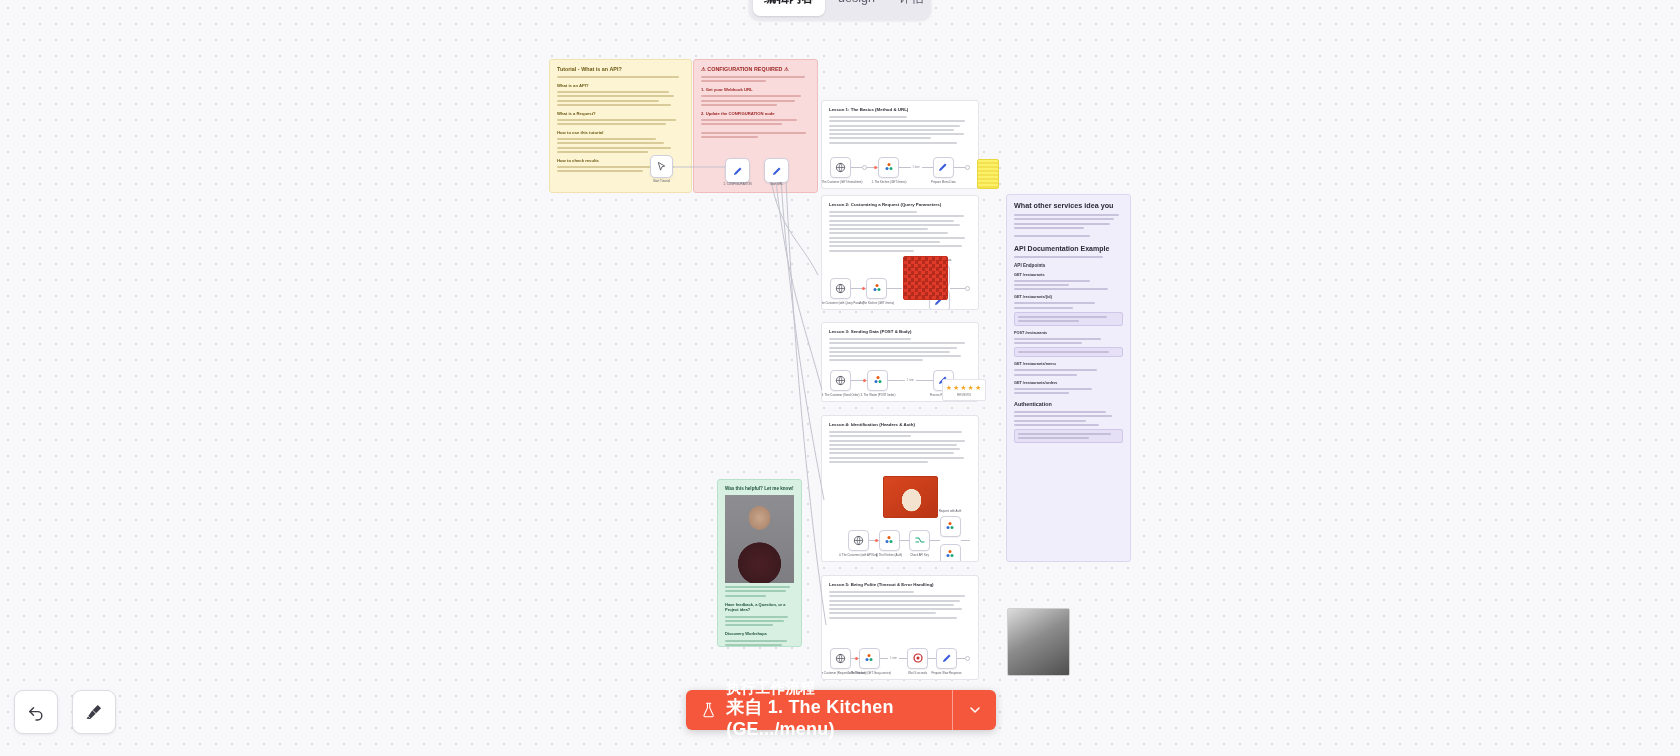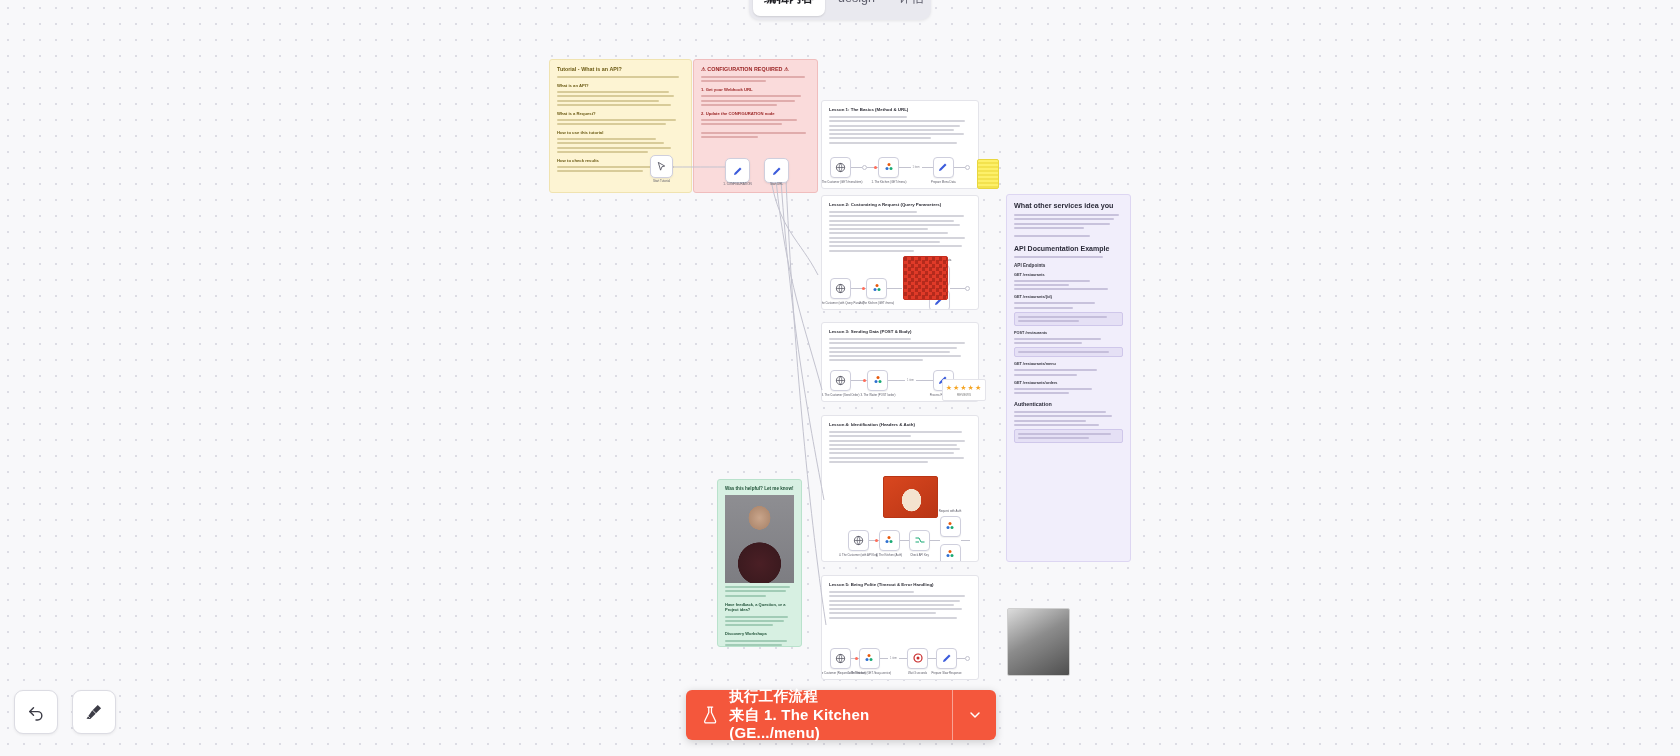"执行工作流程" #exec-bar { height: 50px -> 40px }
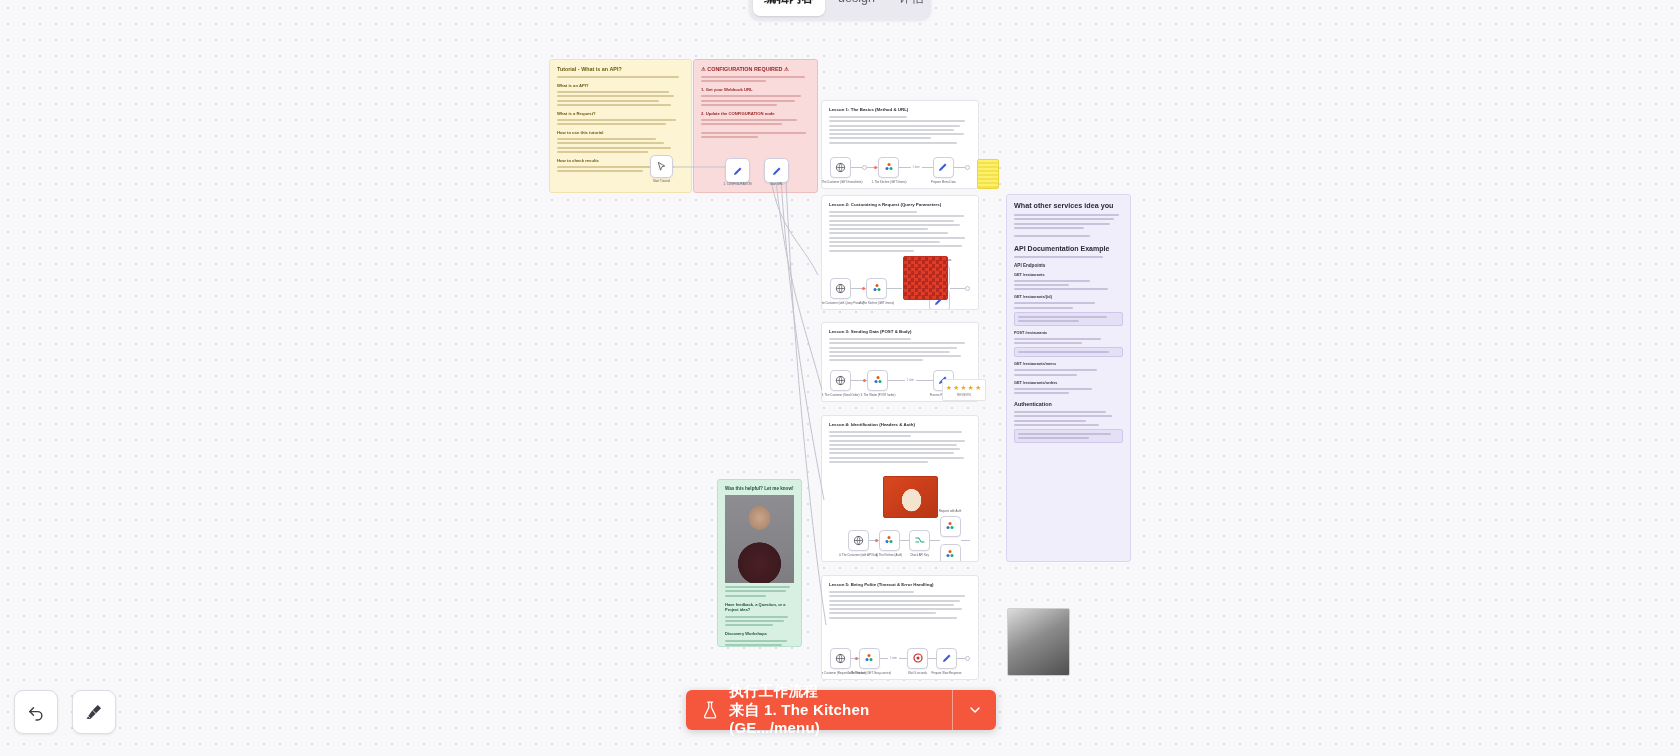"来自 1. The Kitchen (GE.../menu)" #exec-sub { font-size: 15px -> 18px }
